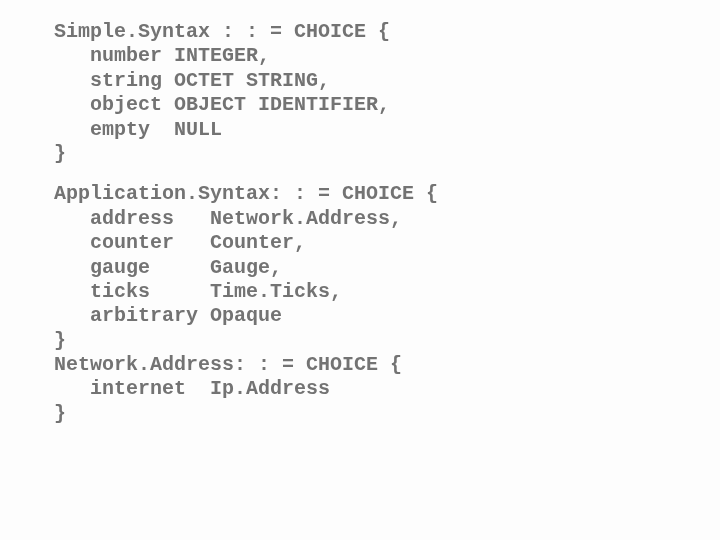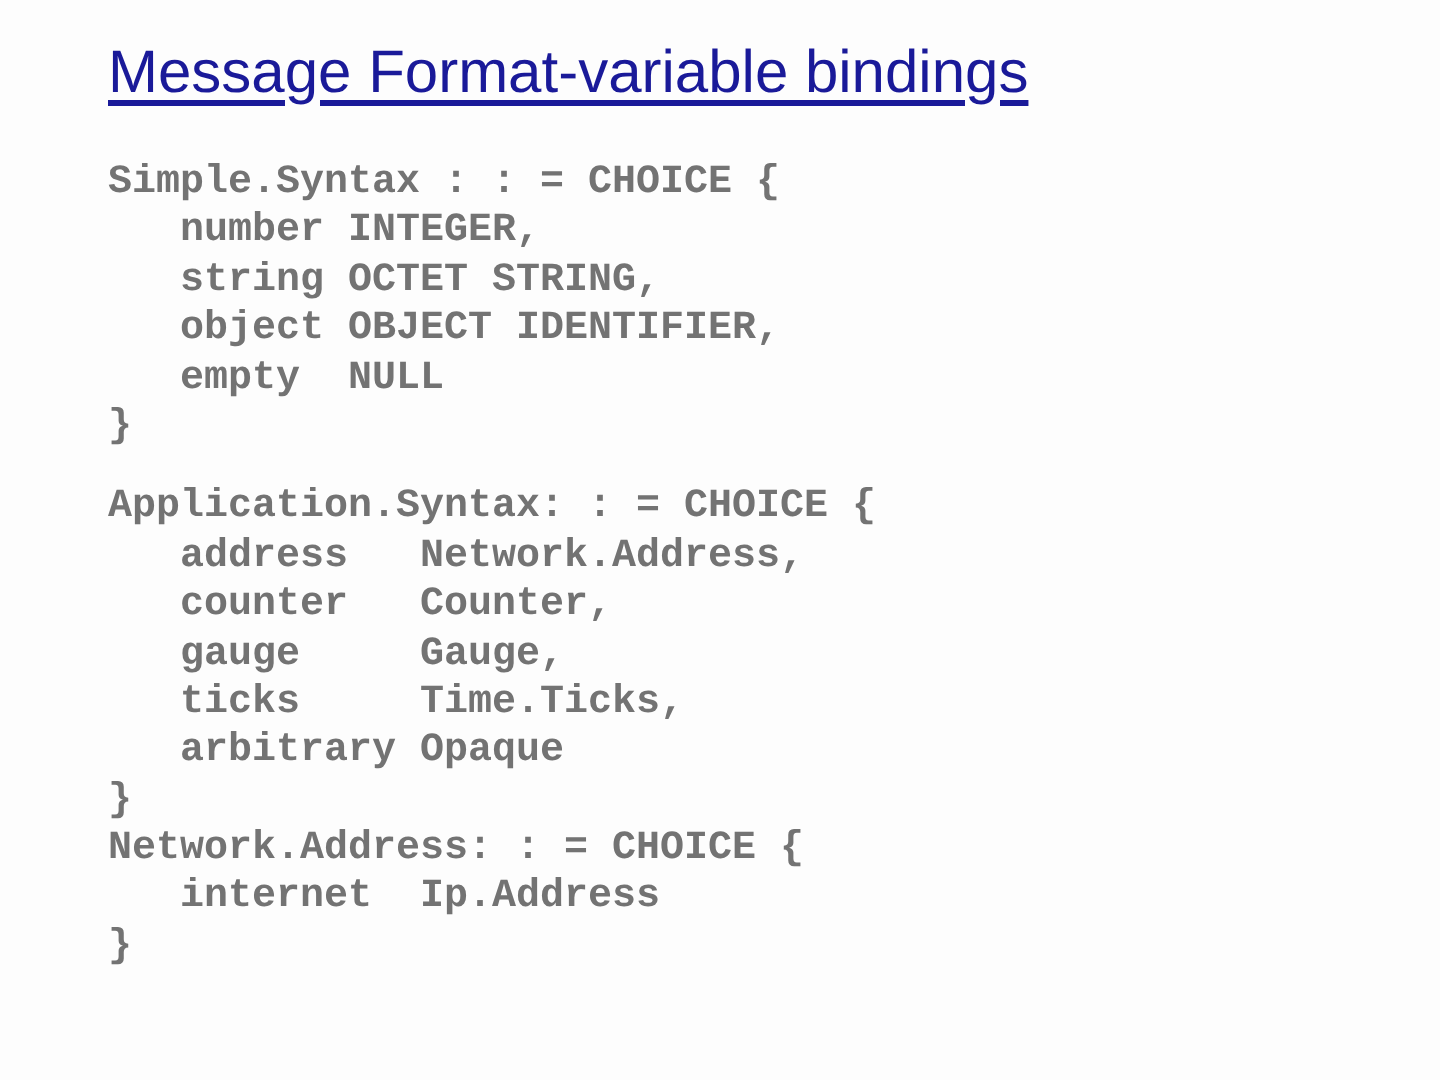"Message Format-variable bindings" div.title { html: <div>Message Format-variable bindings</div> -> none }
